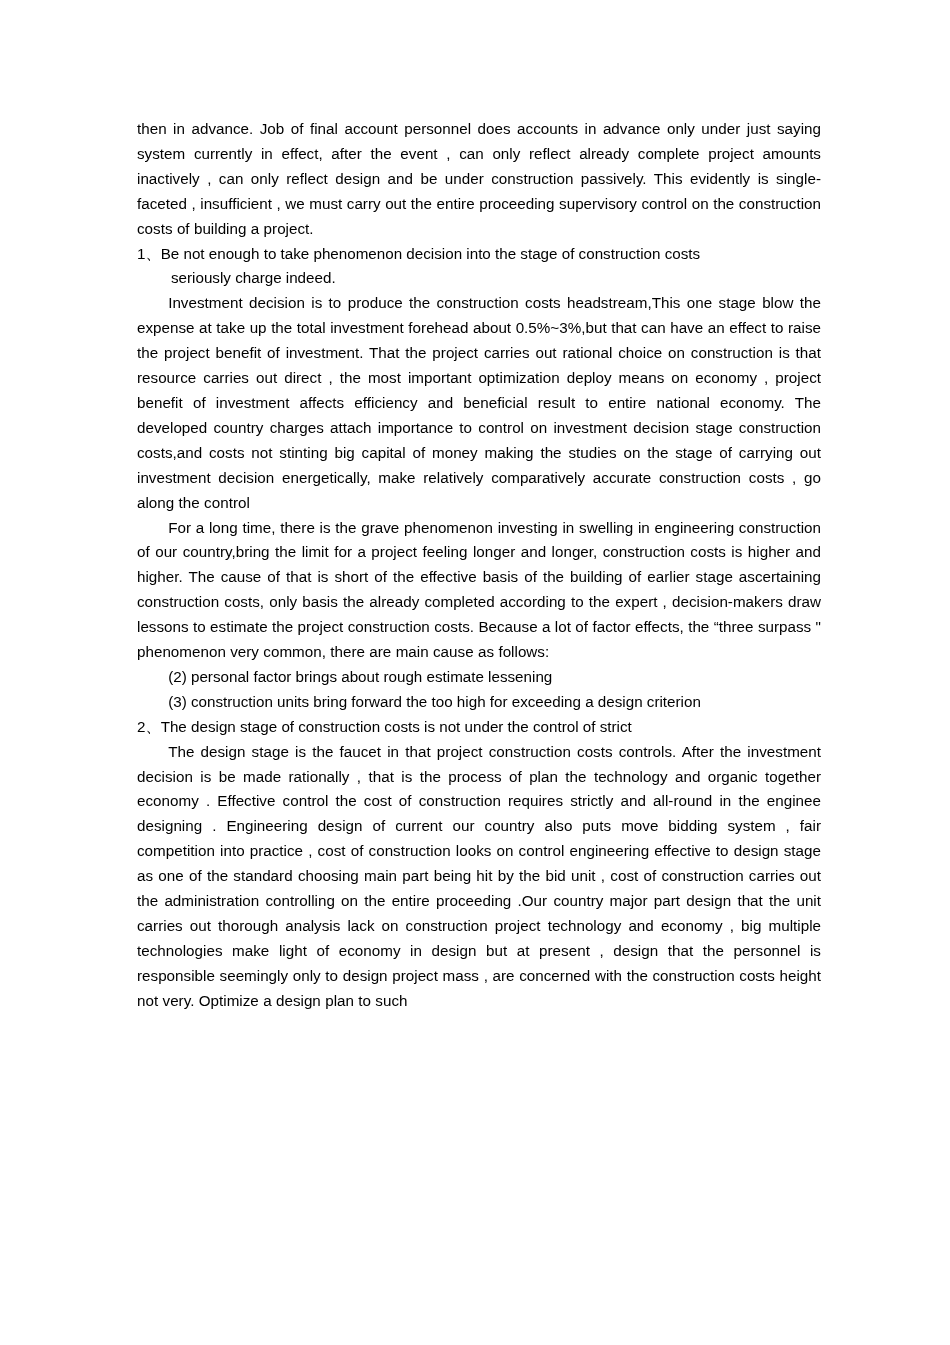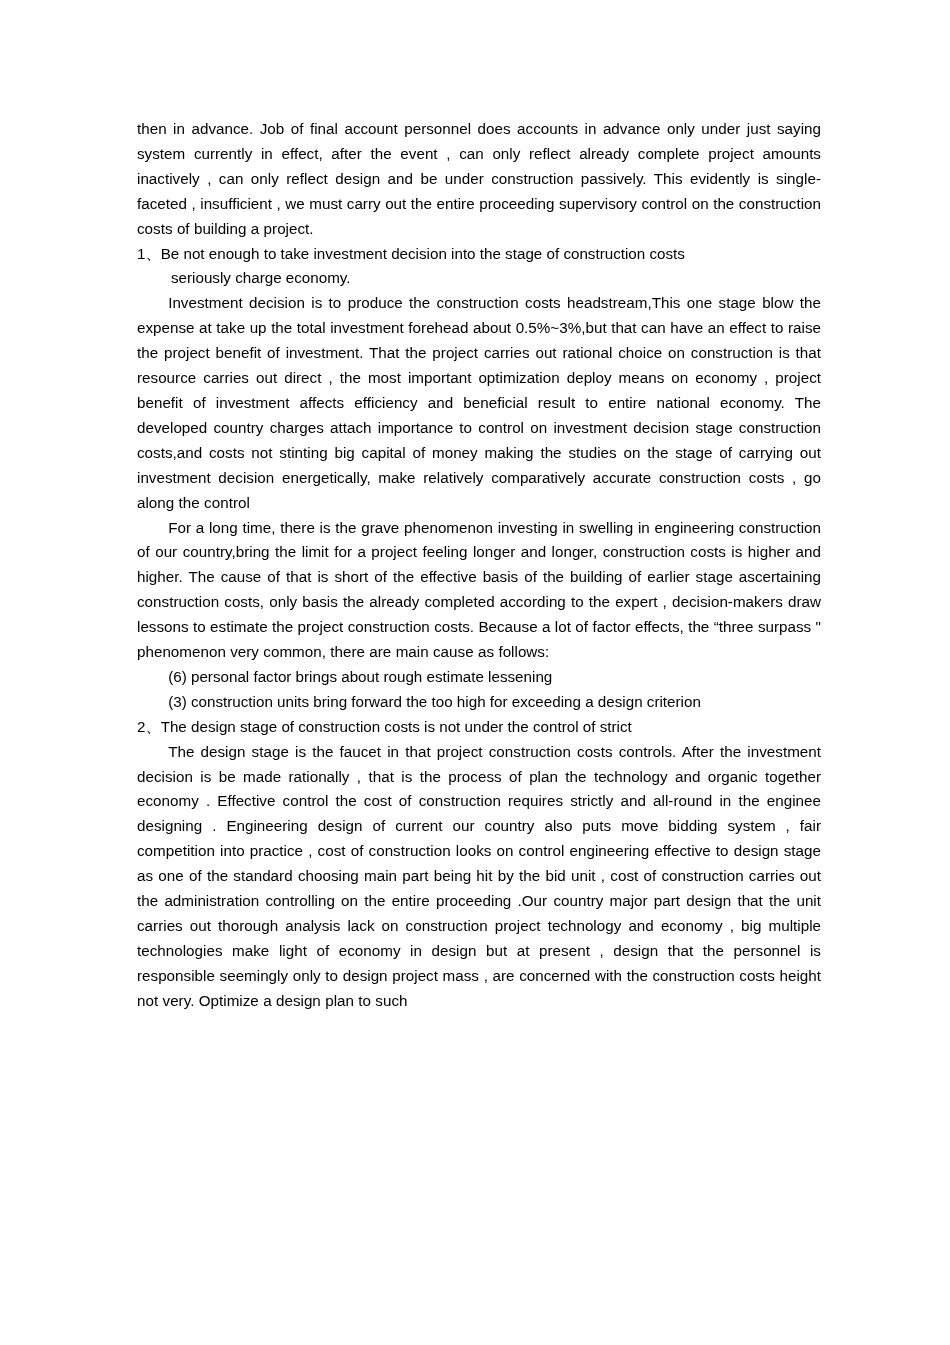"Be not enough to take" span { text: investment -> phenomenon }
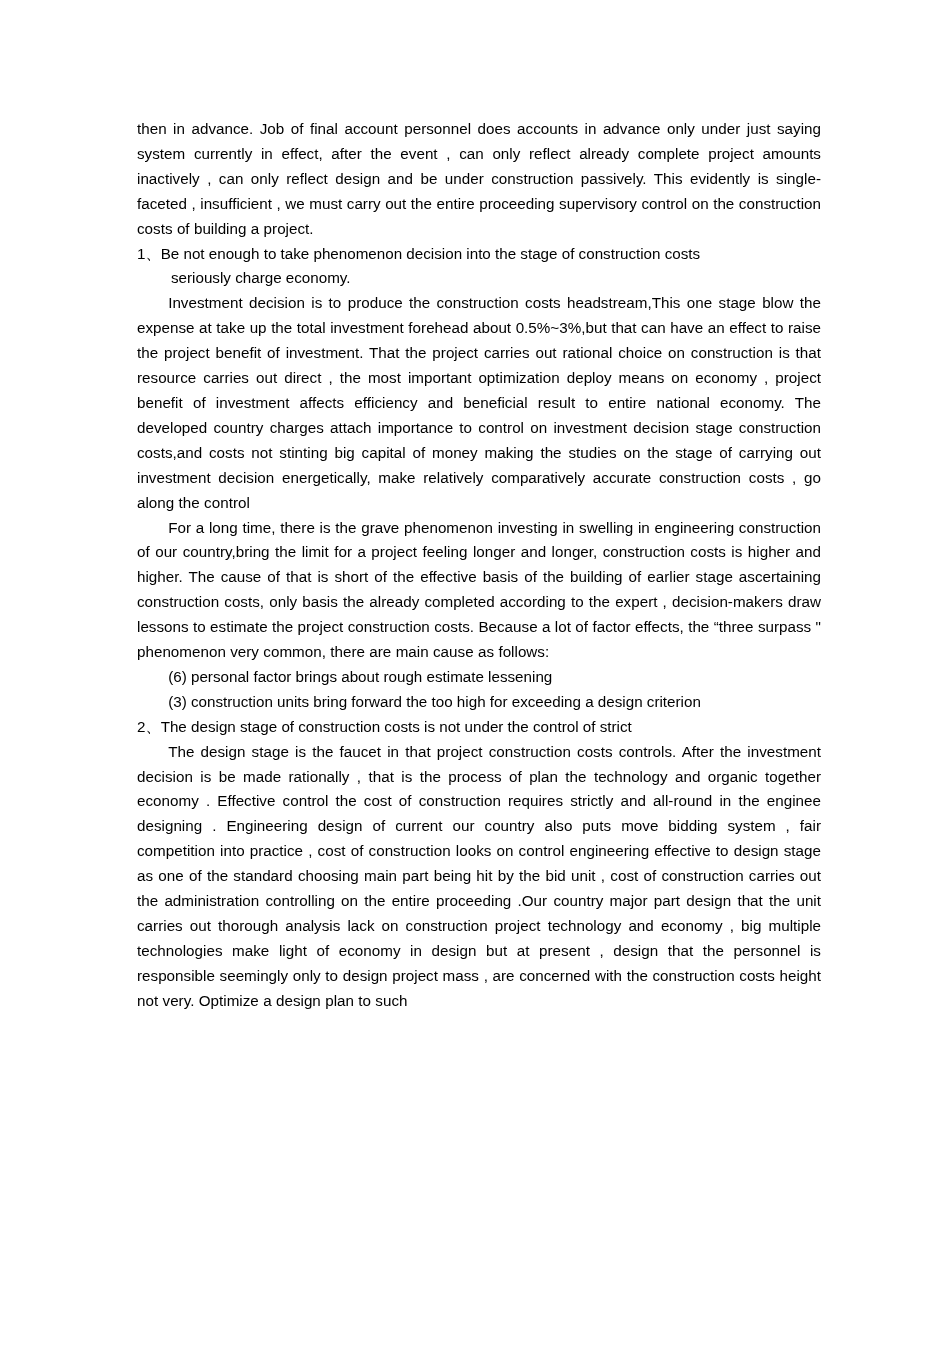"seriously charge economy." p.num-line2 { text: economy -> indeed }
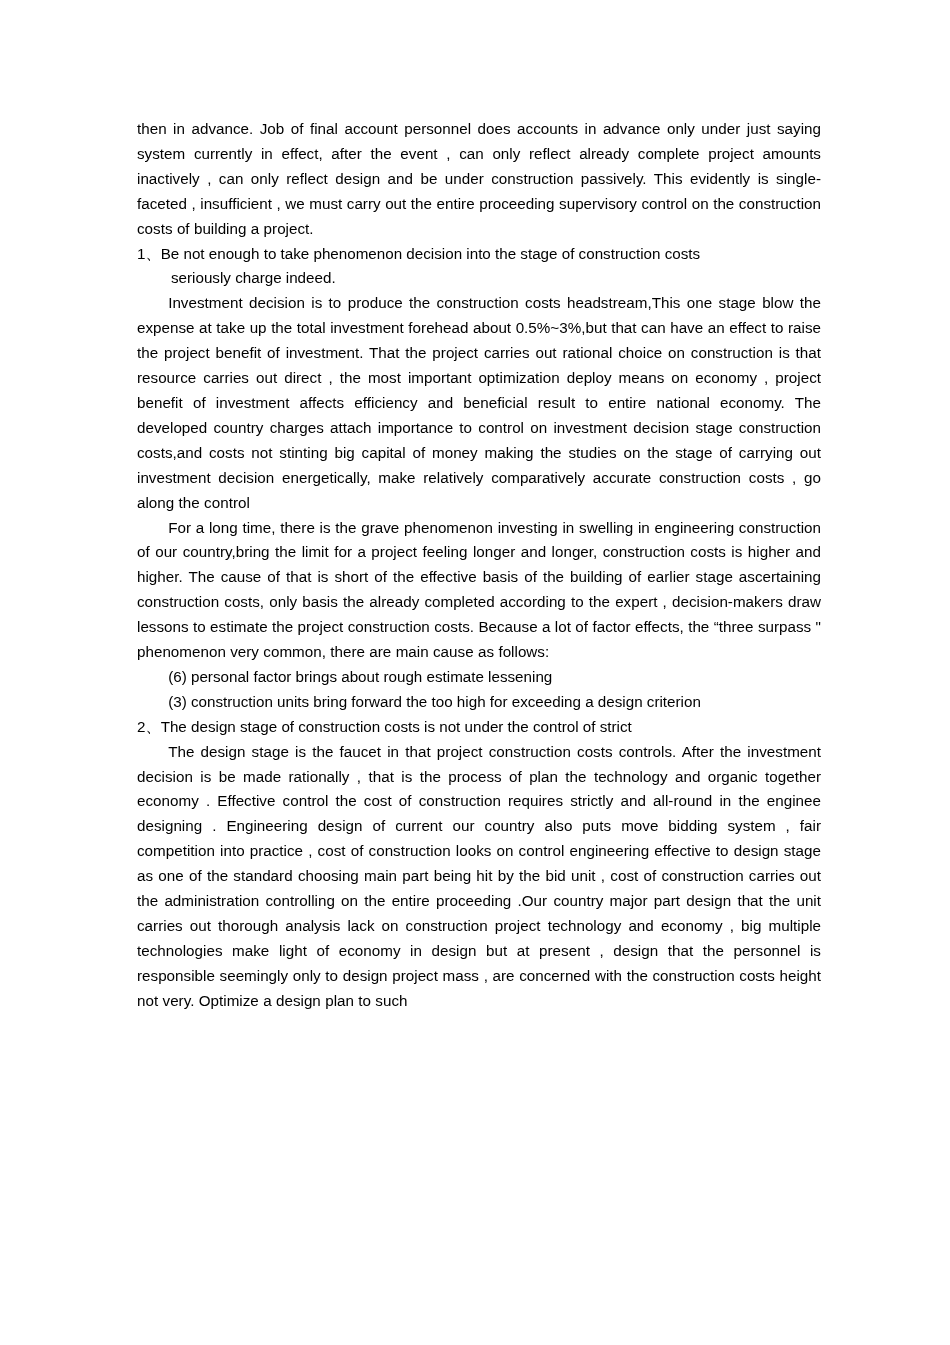"(6) personal factor brings about" p.sub-item { text: 6 -> 2 }
